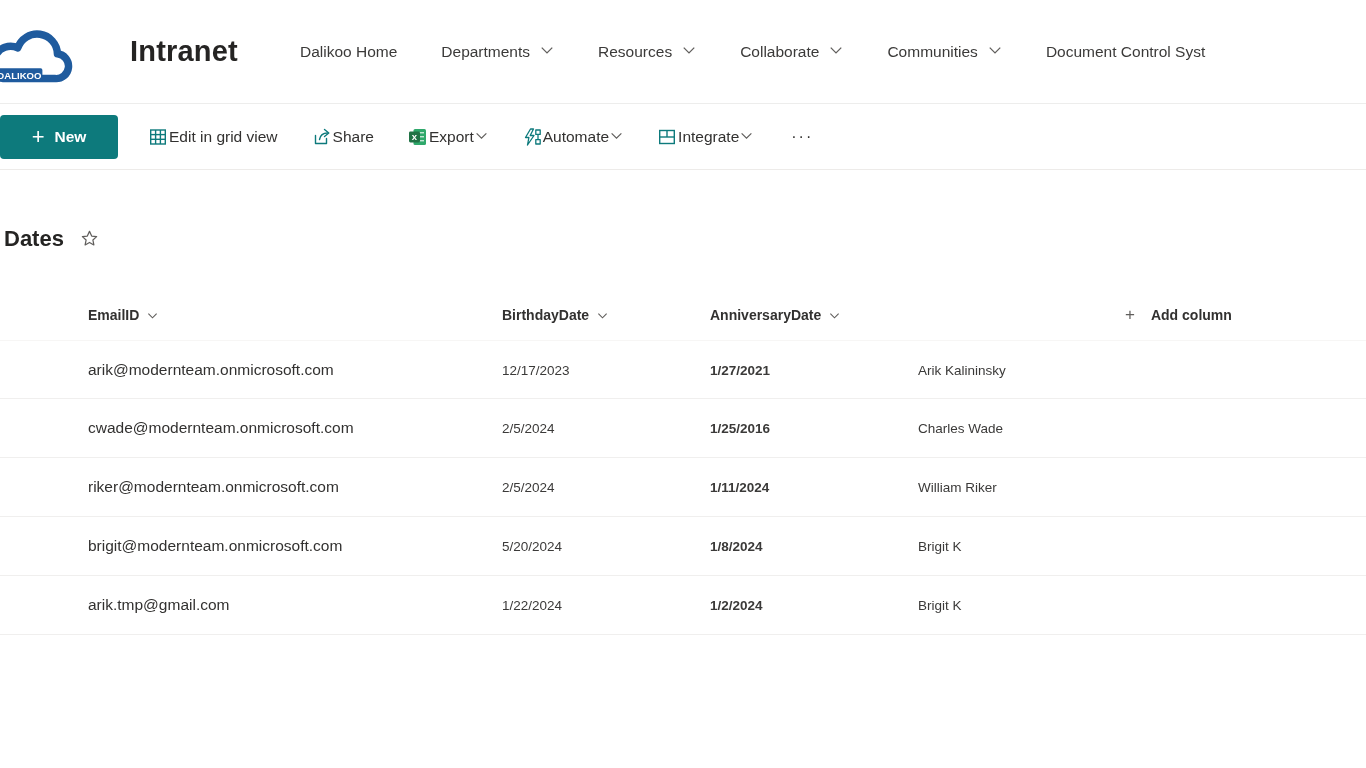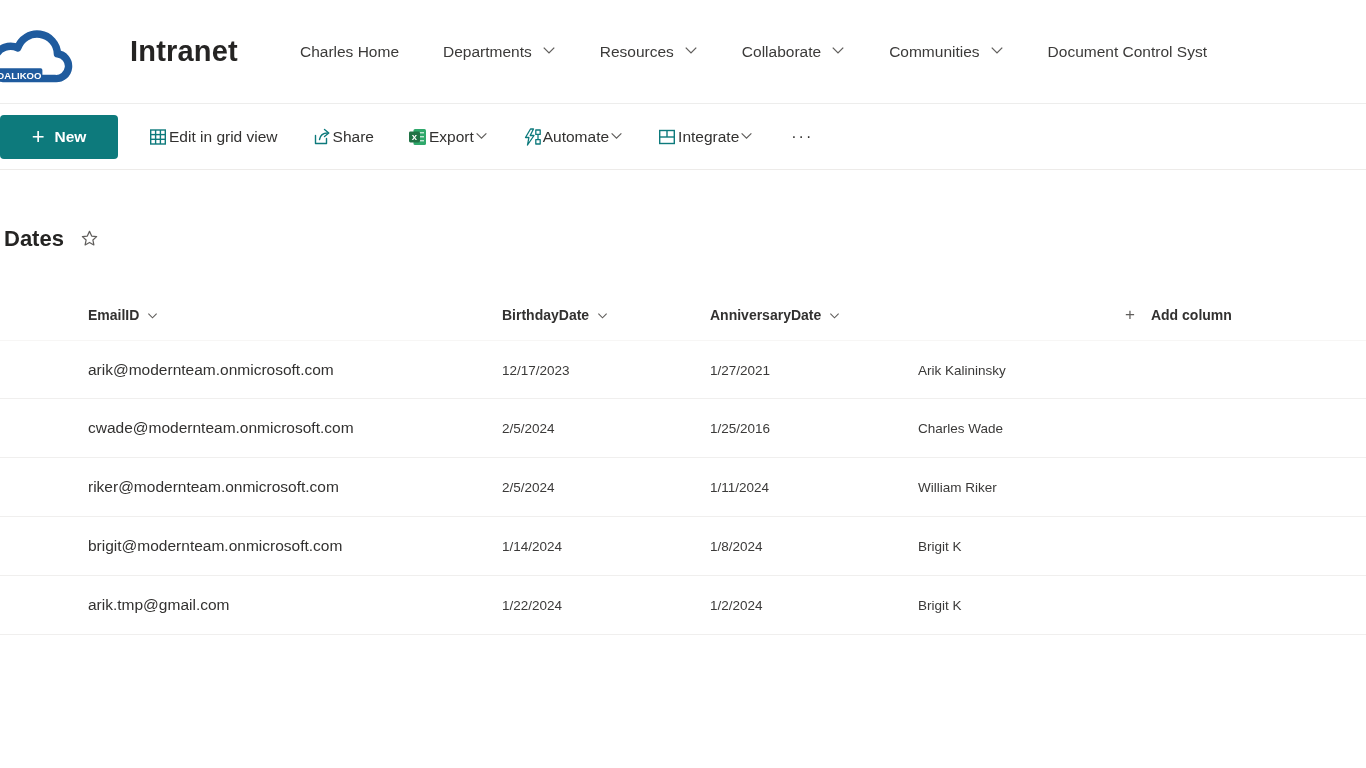"Charles Home" span { text: Charles -> Dalikoo }
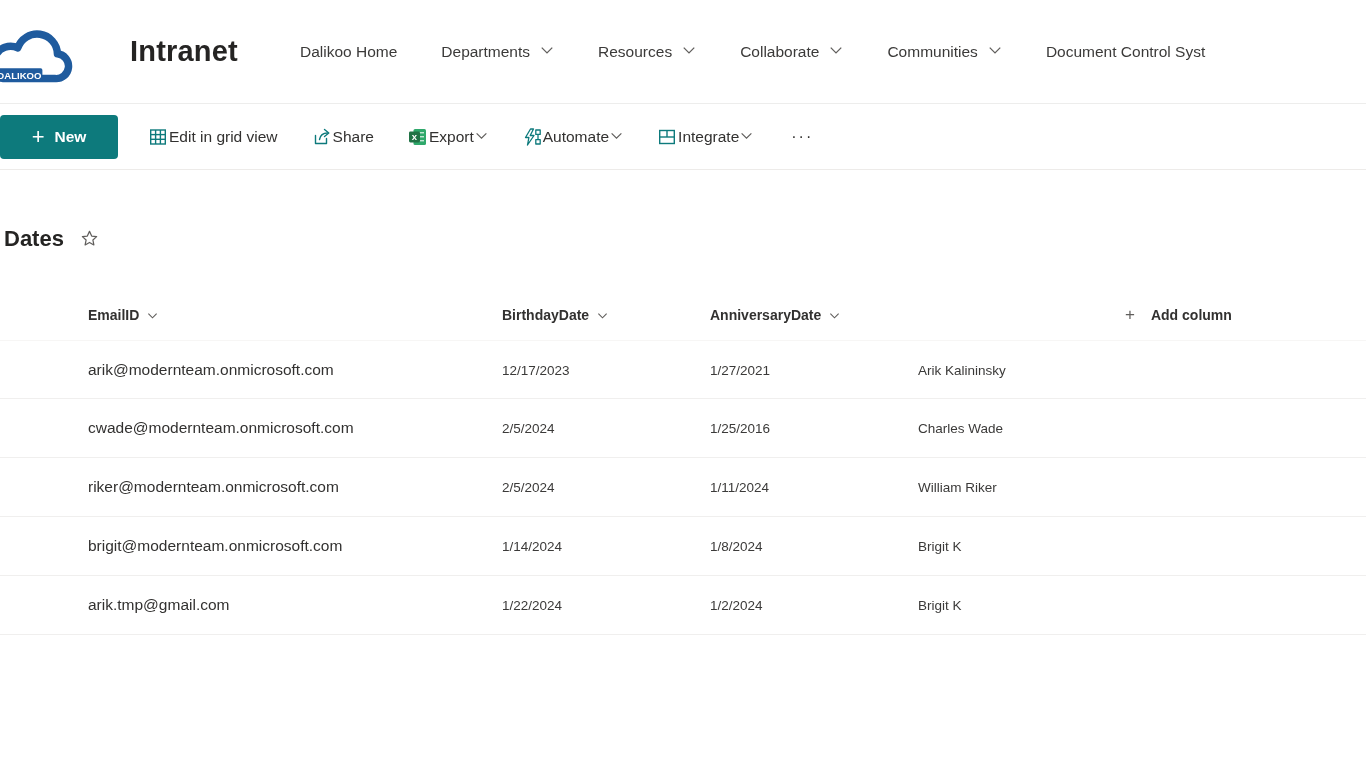"1/27/2021" .c-anniversary { font-weight: none -> bold }
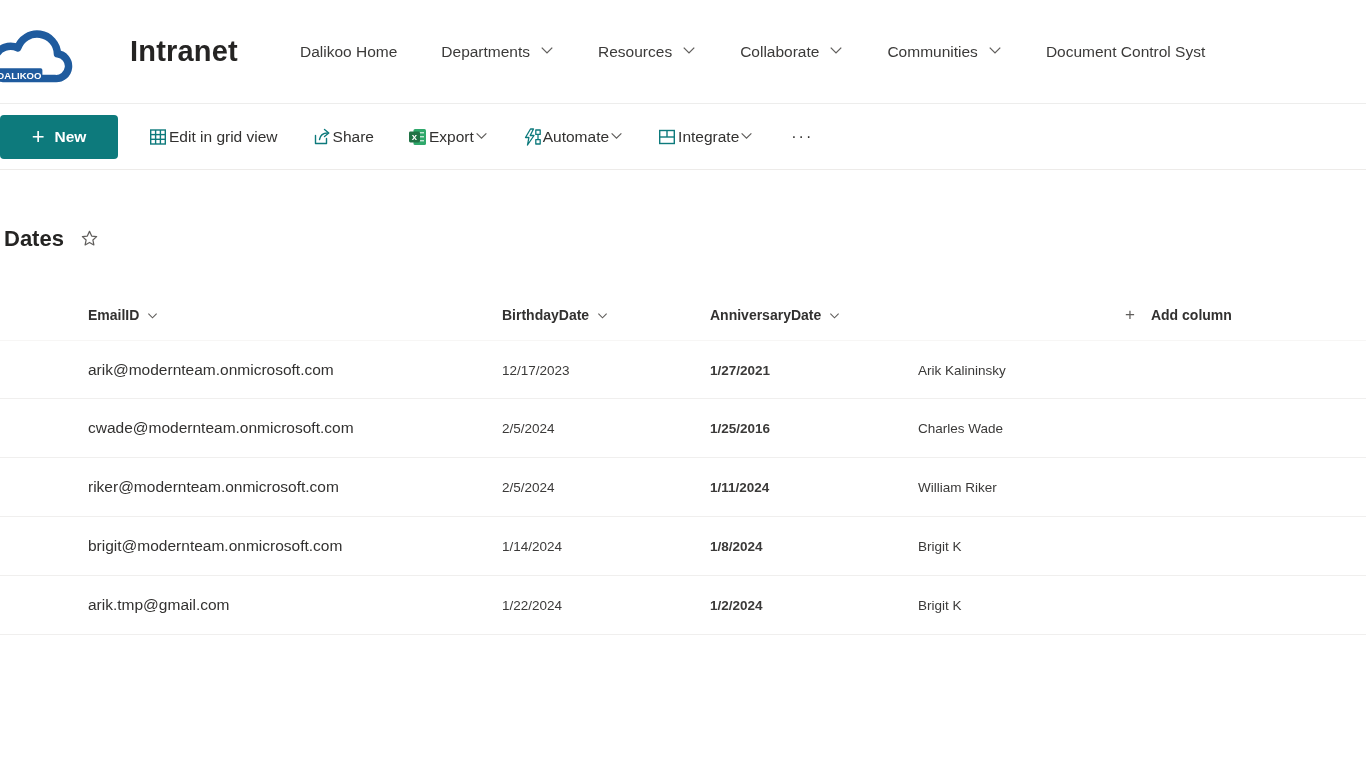"1/14/2024" span.cell { text: 1/14/2024 -> 5/20/2024 }
